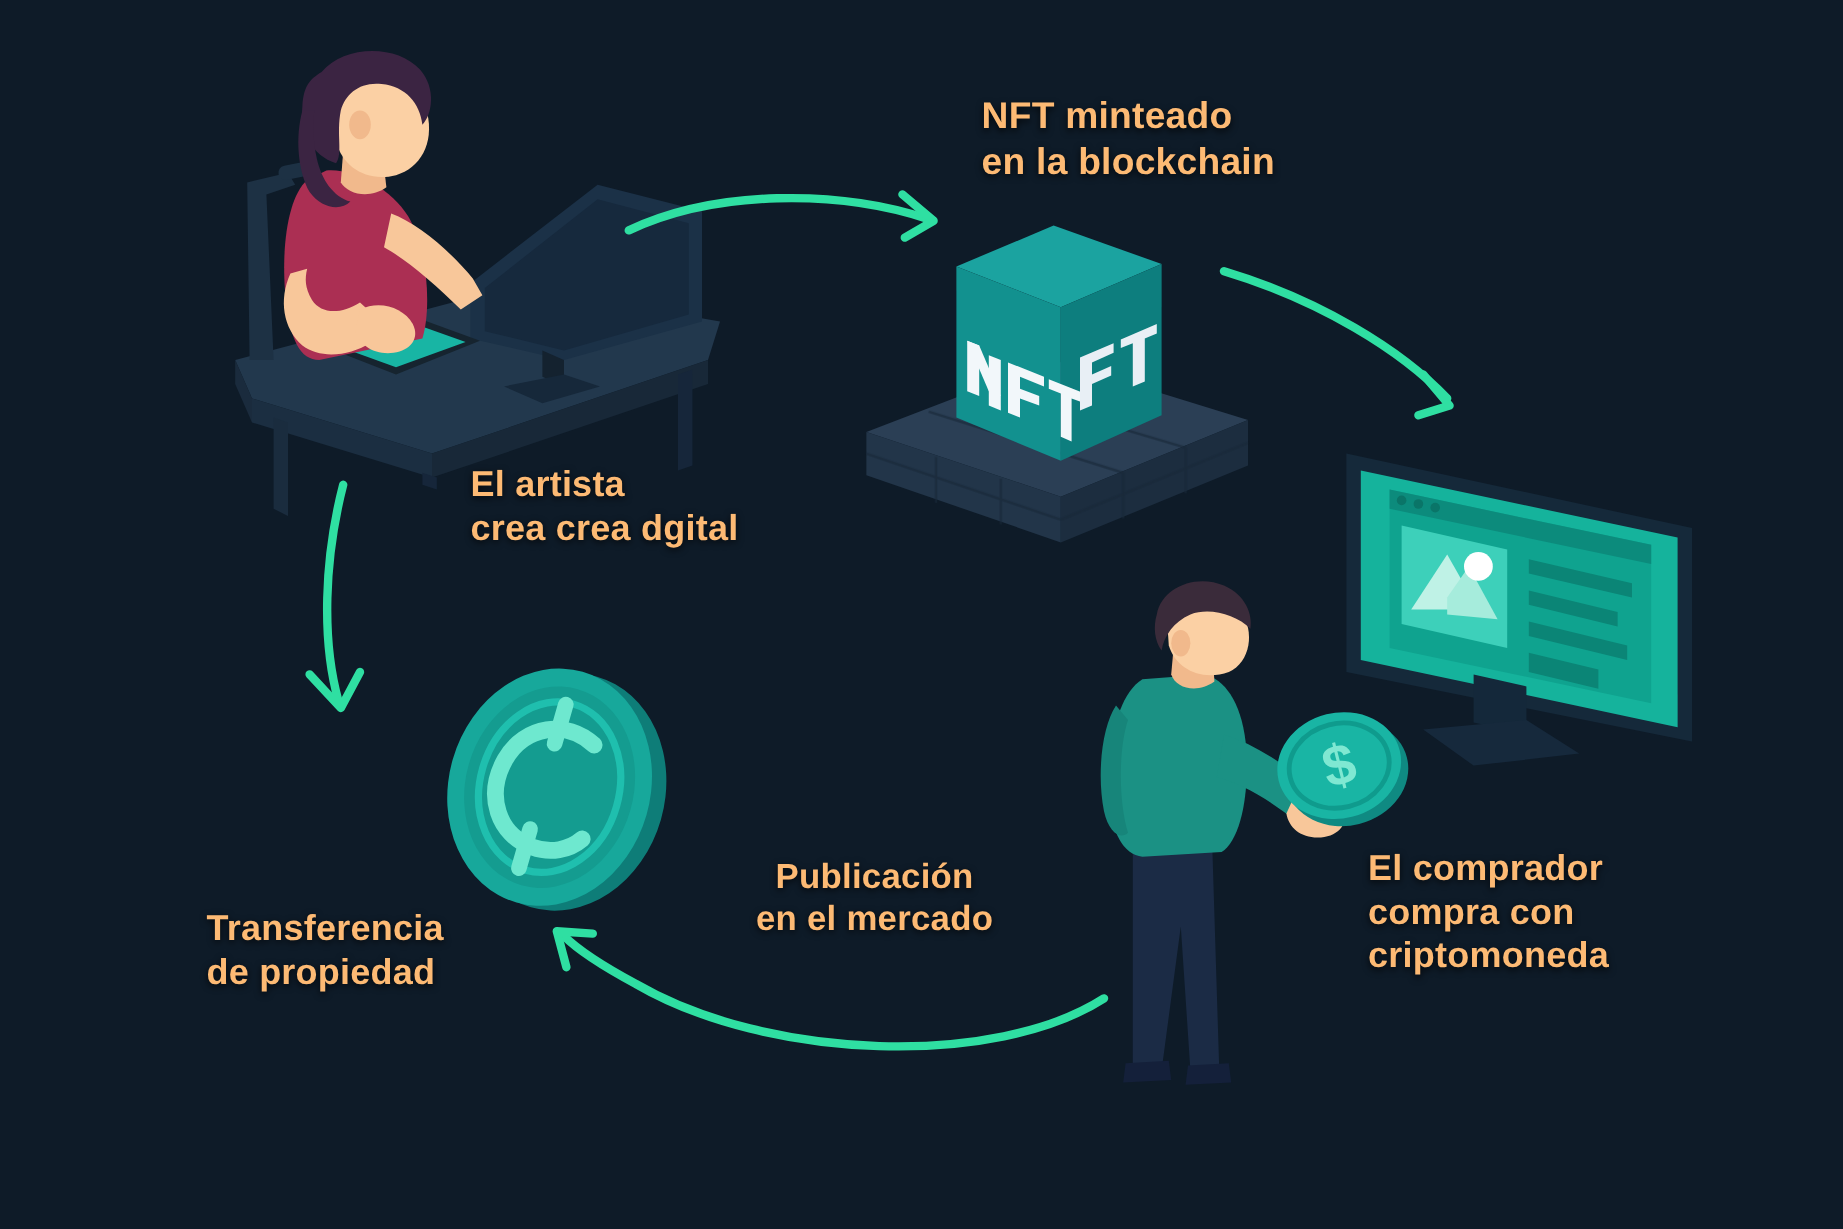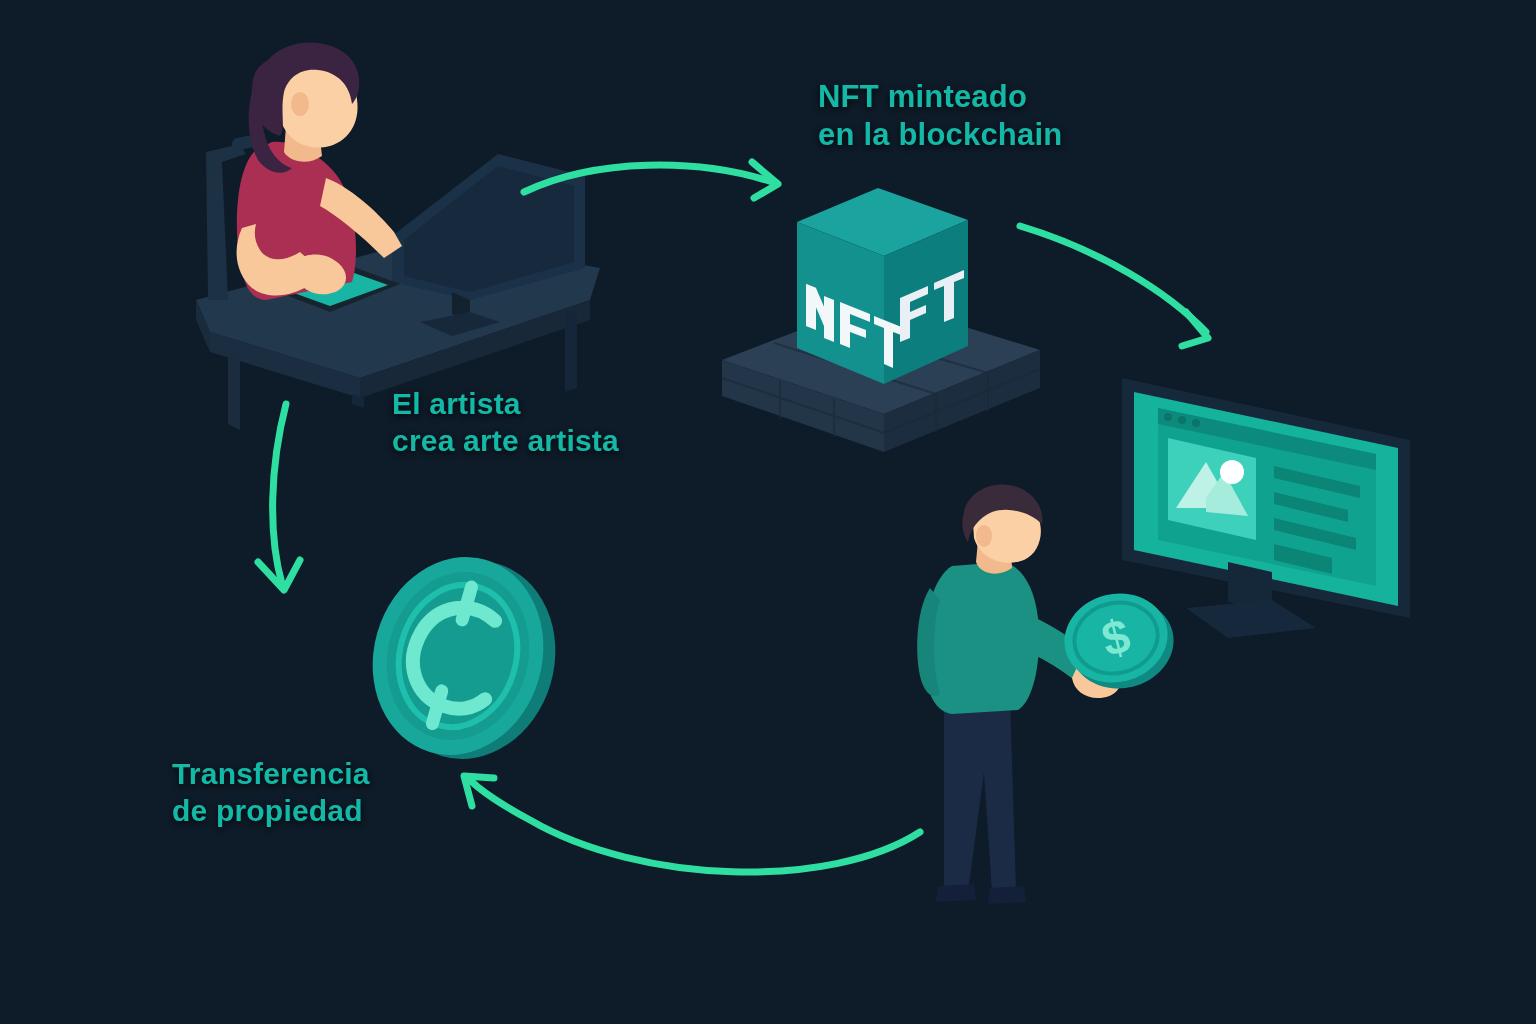"NFT minteado" .lbl { color: #14b8a6 -> #fdba74 }
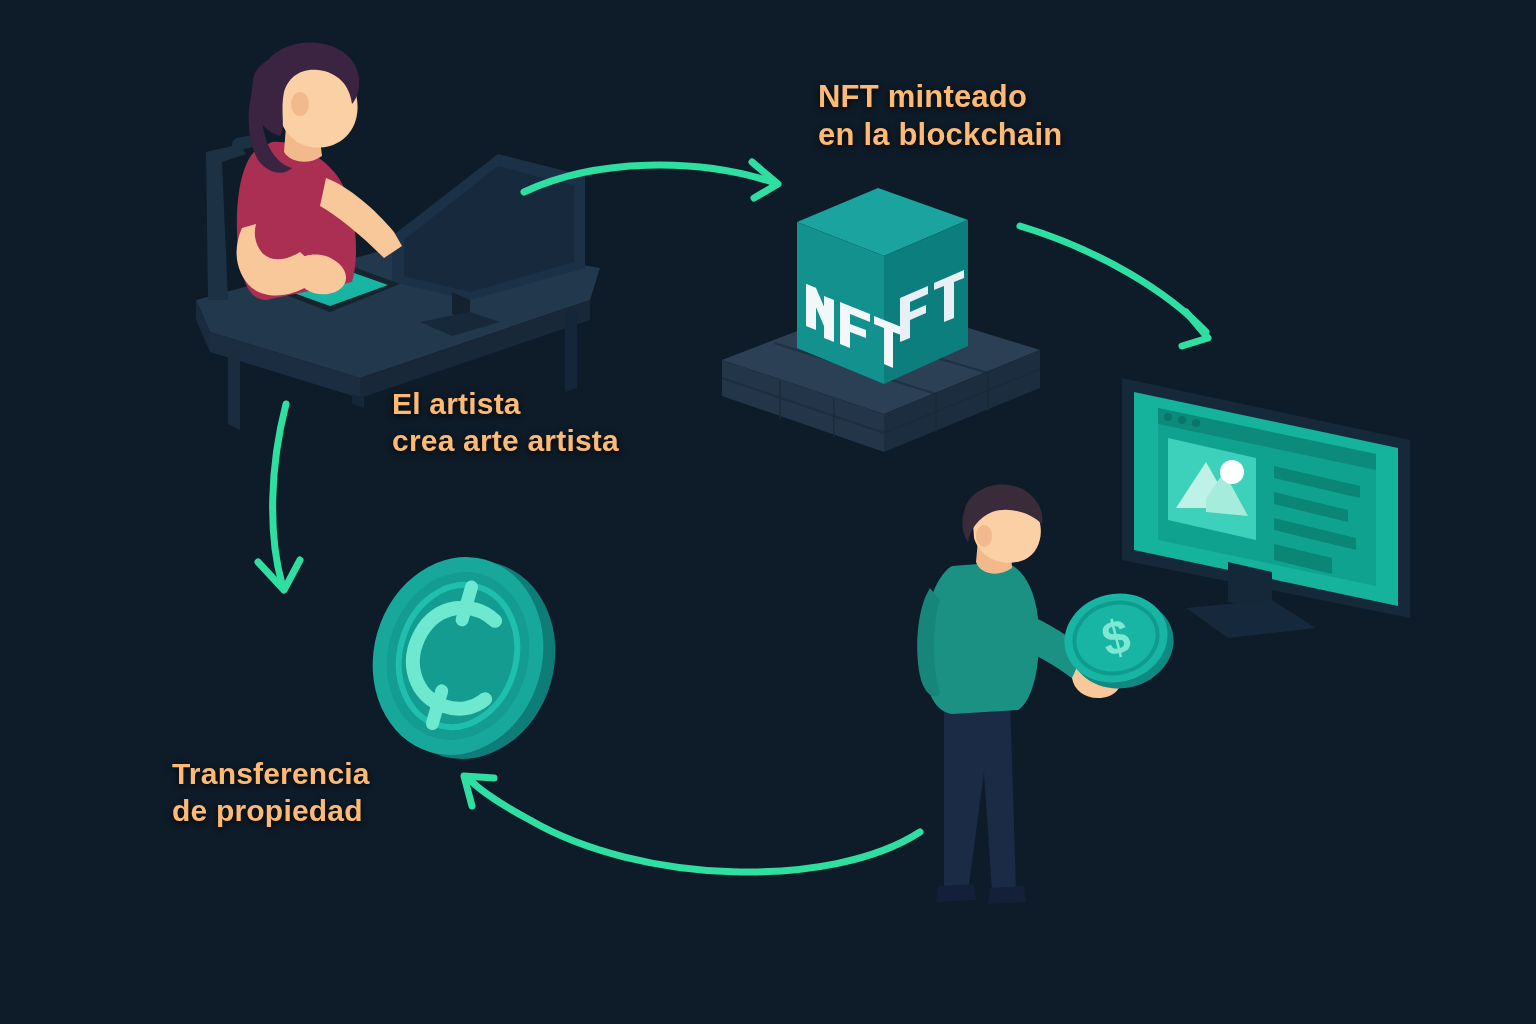"El artista" div.lbl { text: arte artista -> crea dgital }
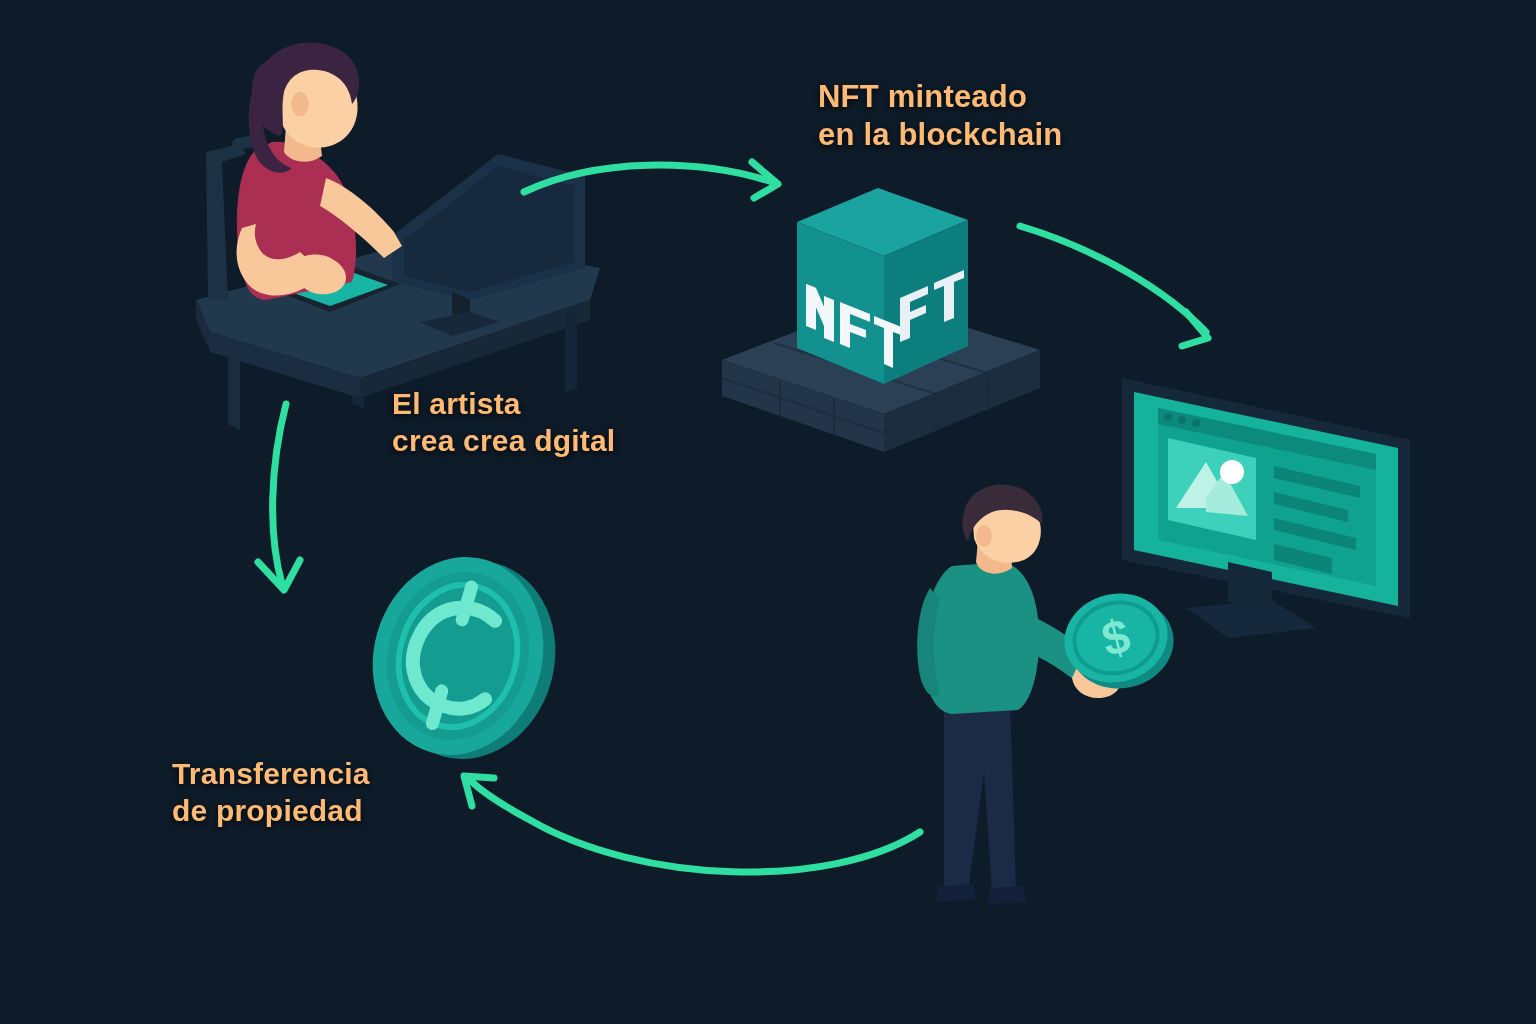"Publicación" div.lbl { html: none -> <div>Publicación en el mercado</div> }
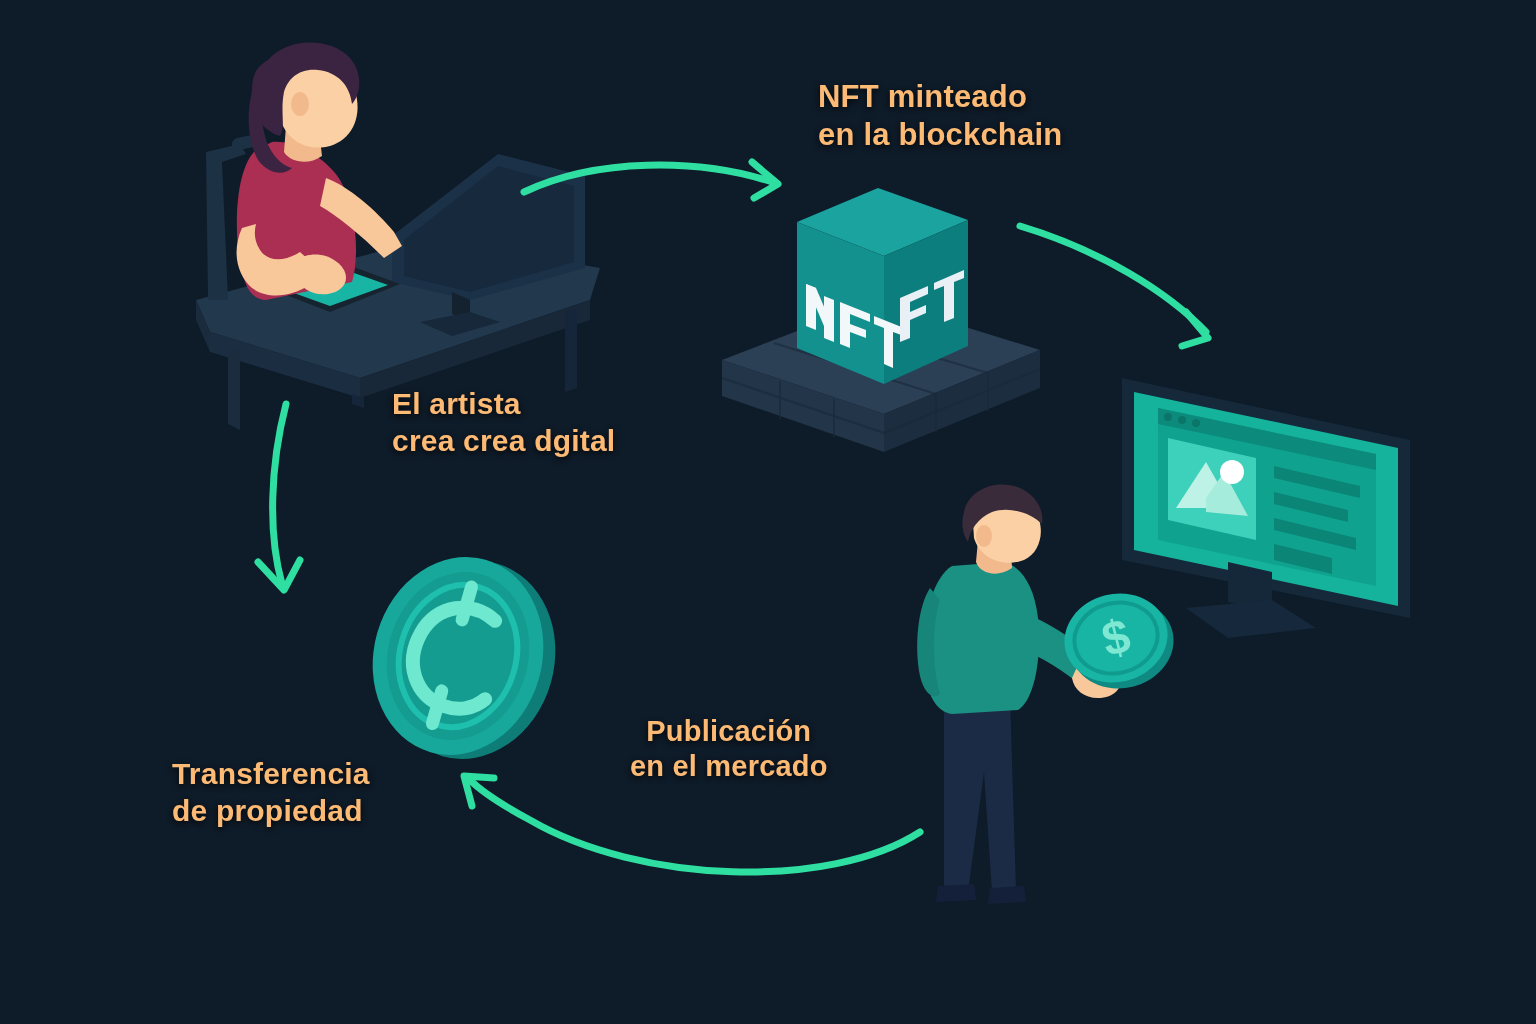"El comprador" div.lbl { html: none -> <div>El comprador compra con criptomoneda</div> }
